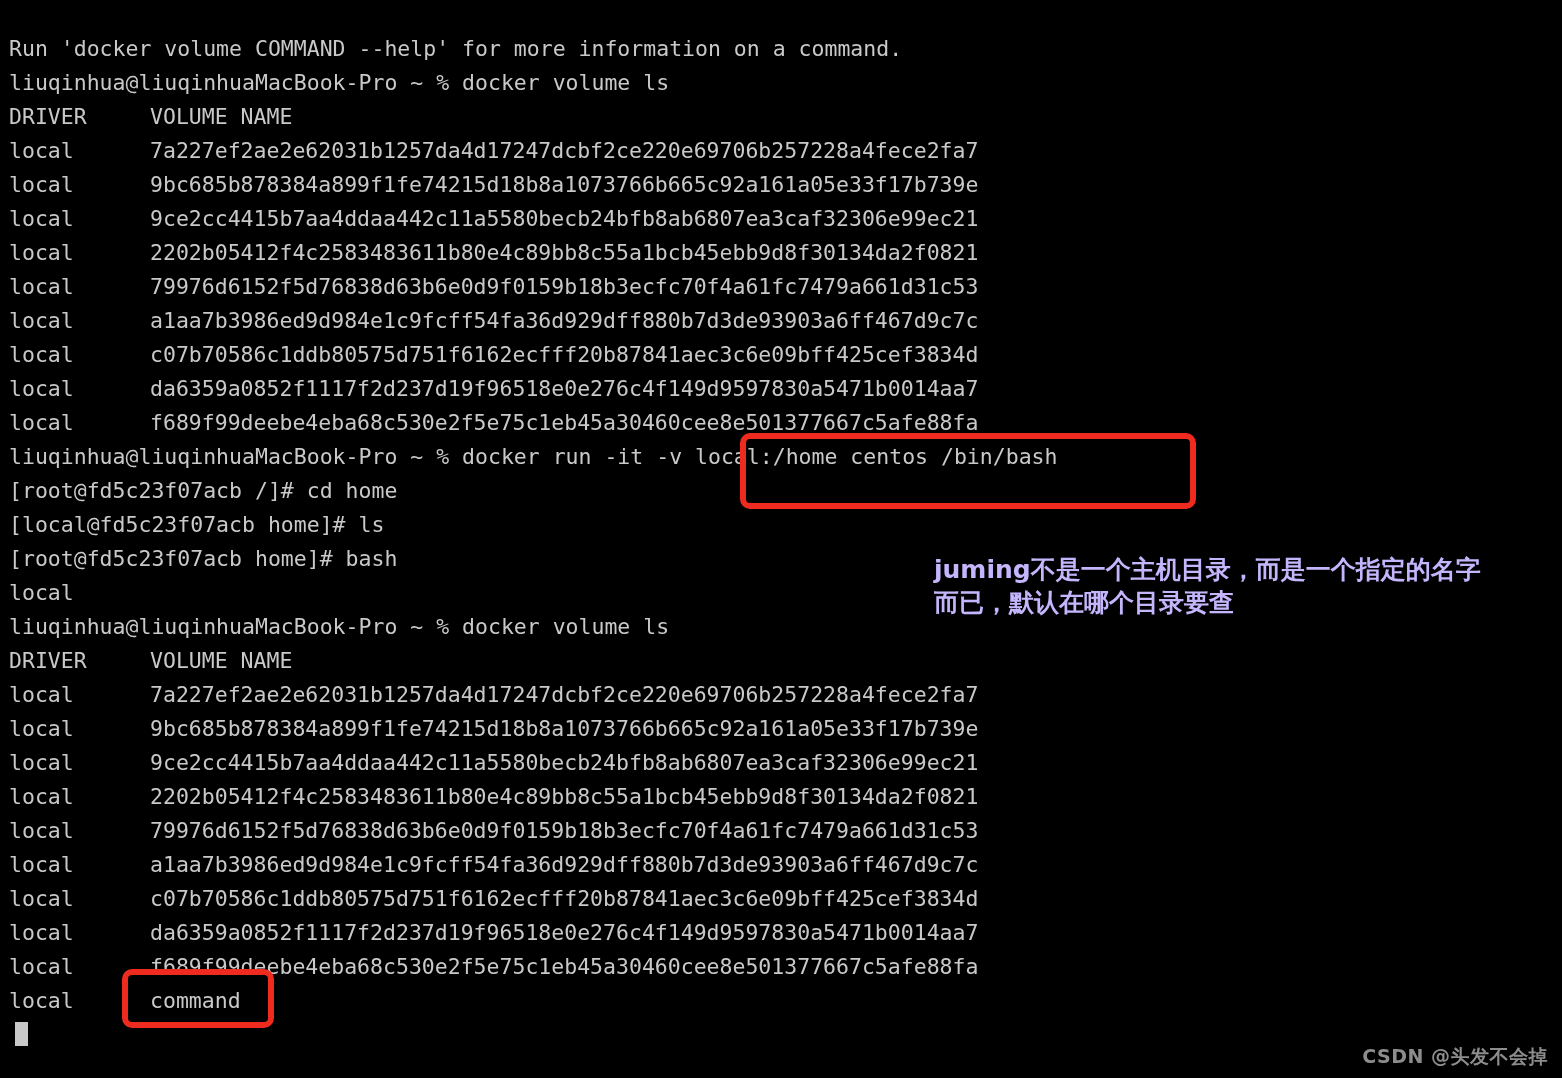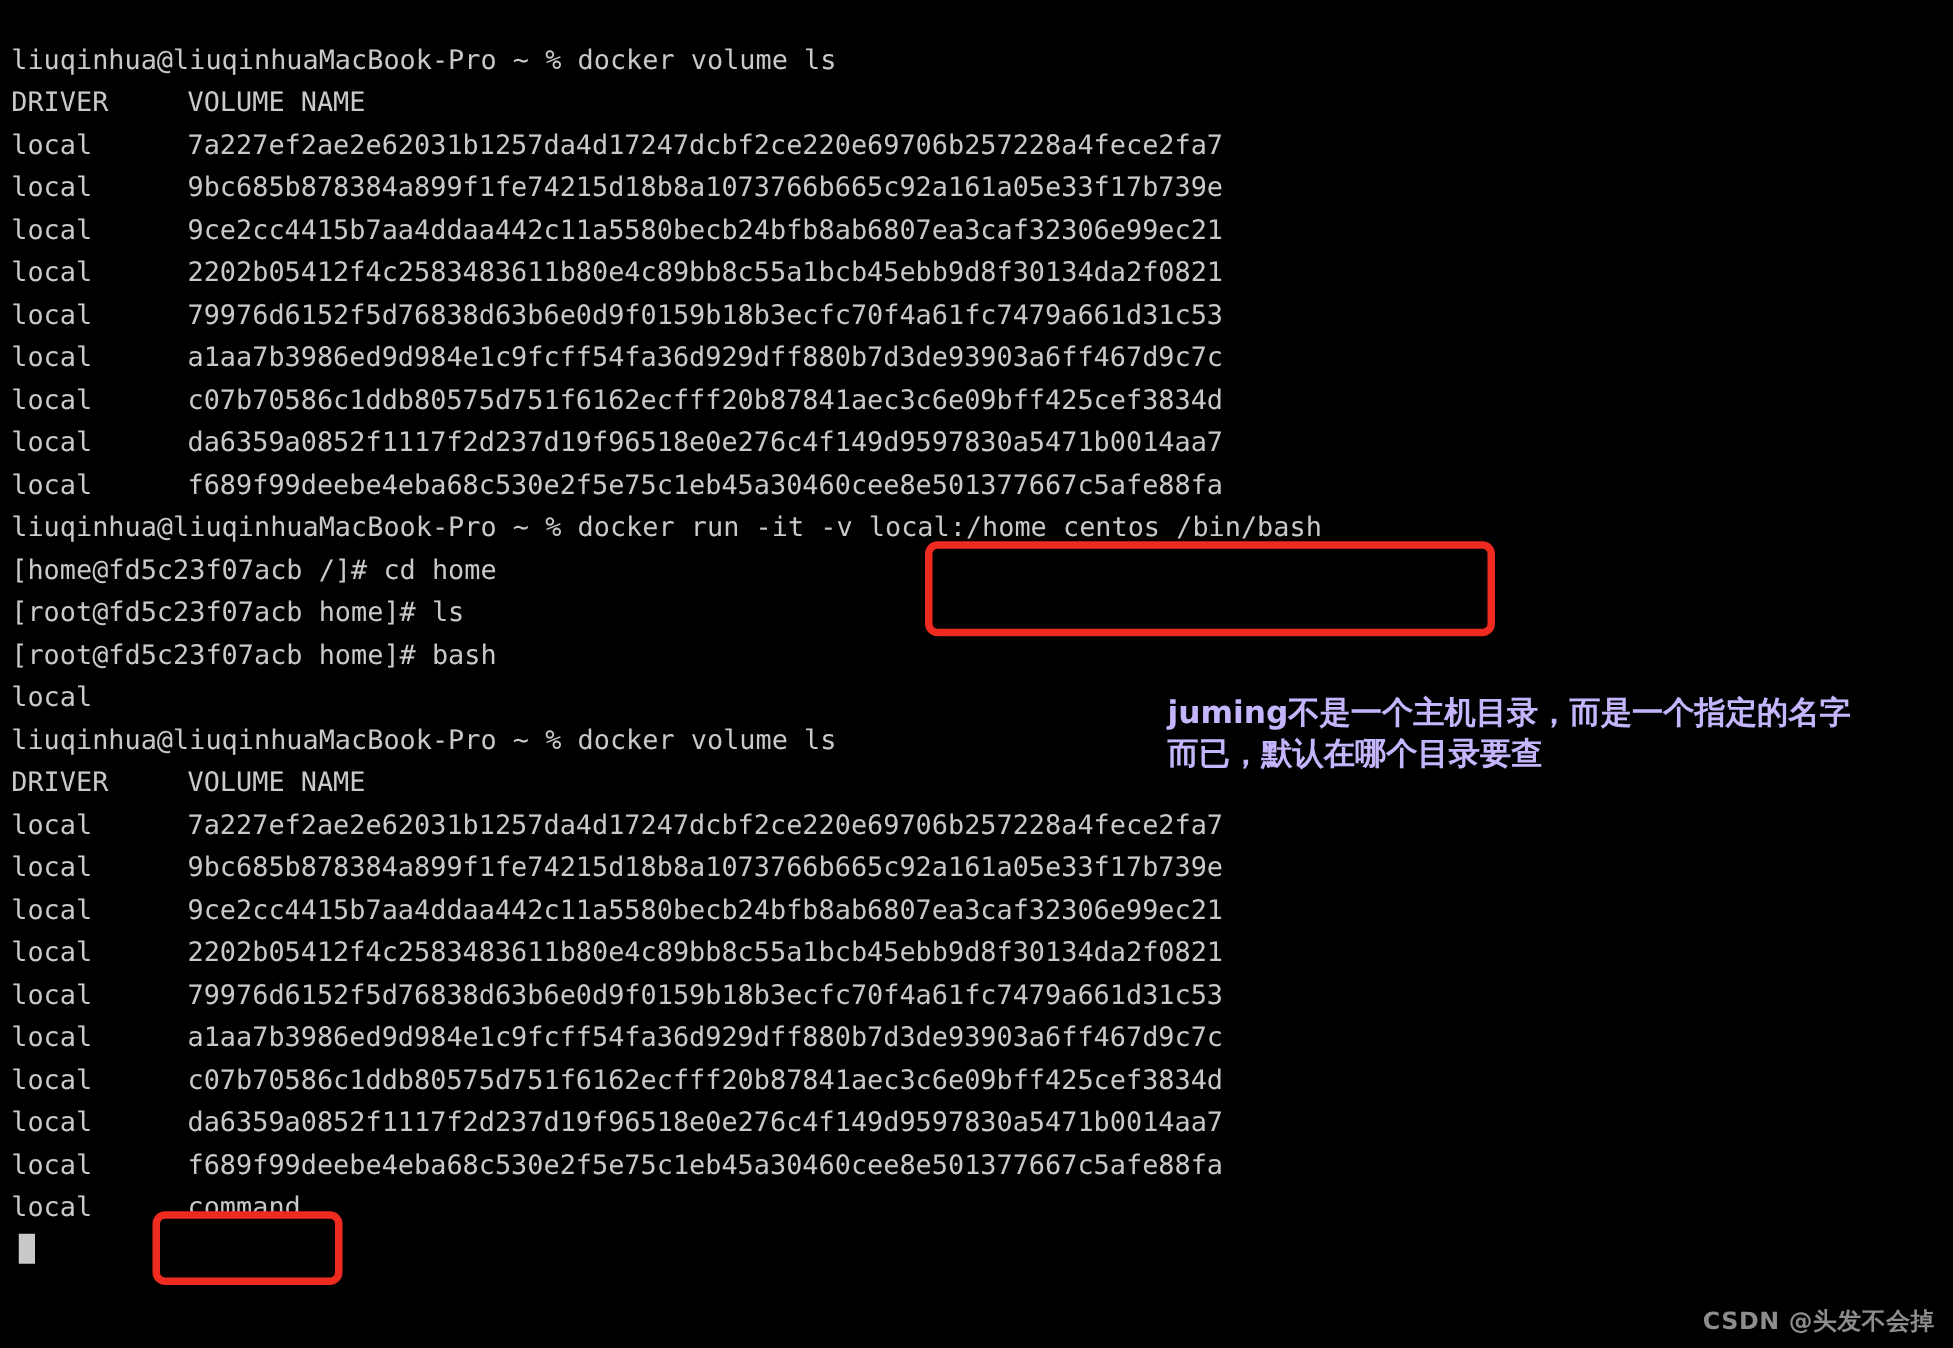"Run 'docker volume COMMAND --help'" div.line { html: none -> <div>Run 'docker volume COMMAND --help' for more information on a command.</div> }
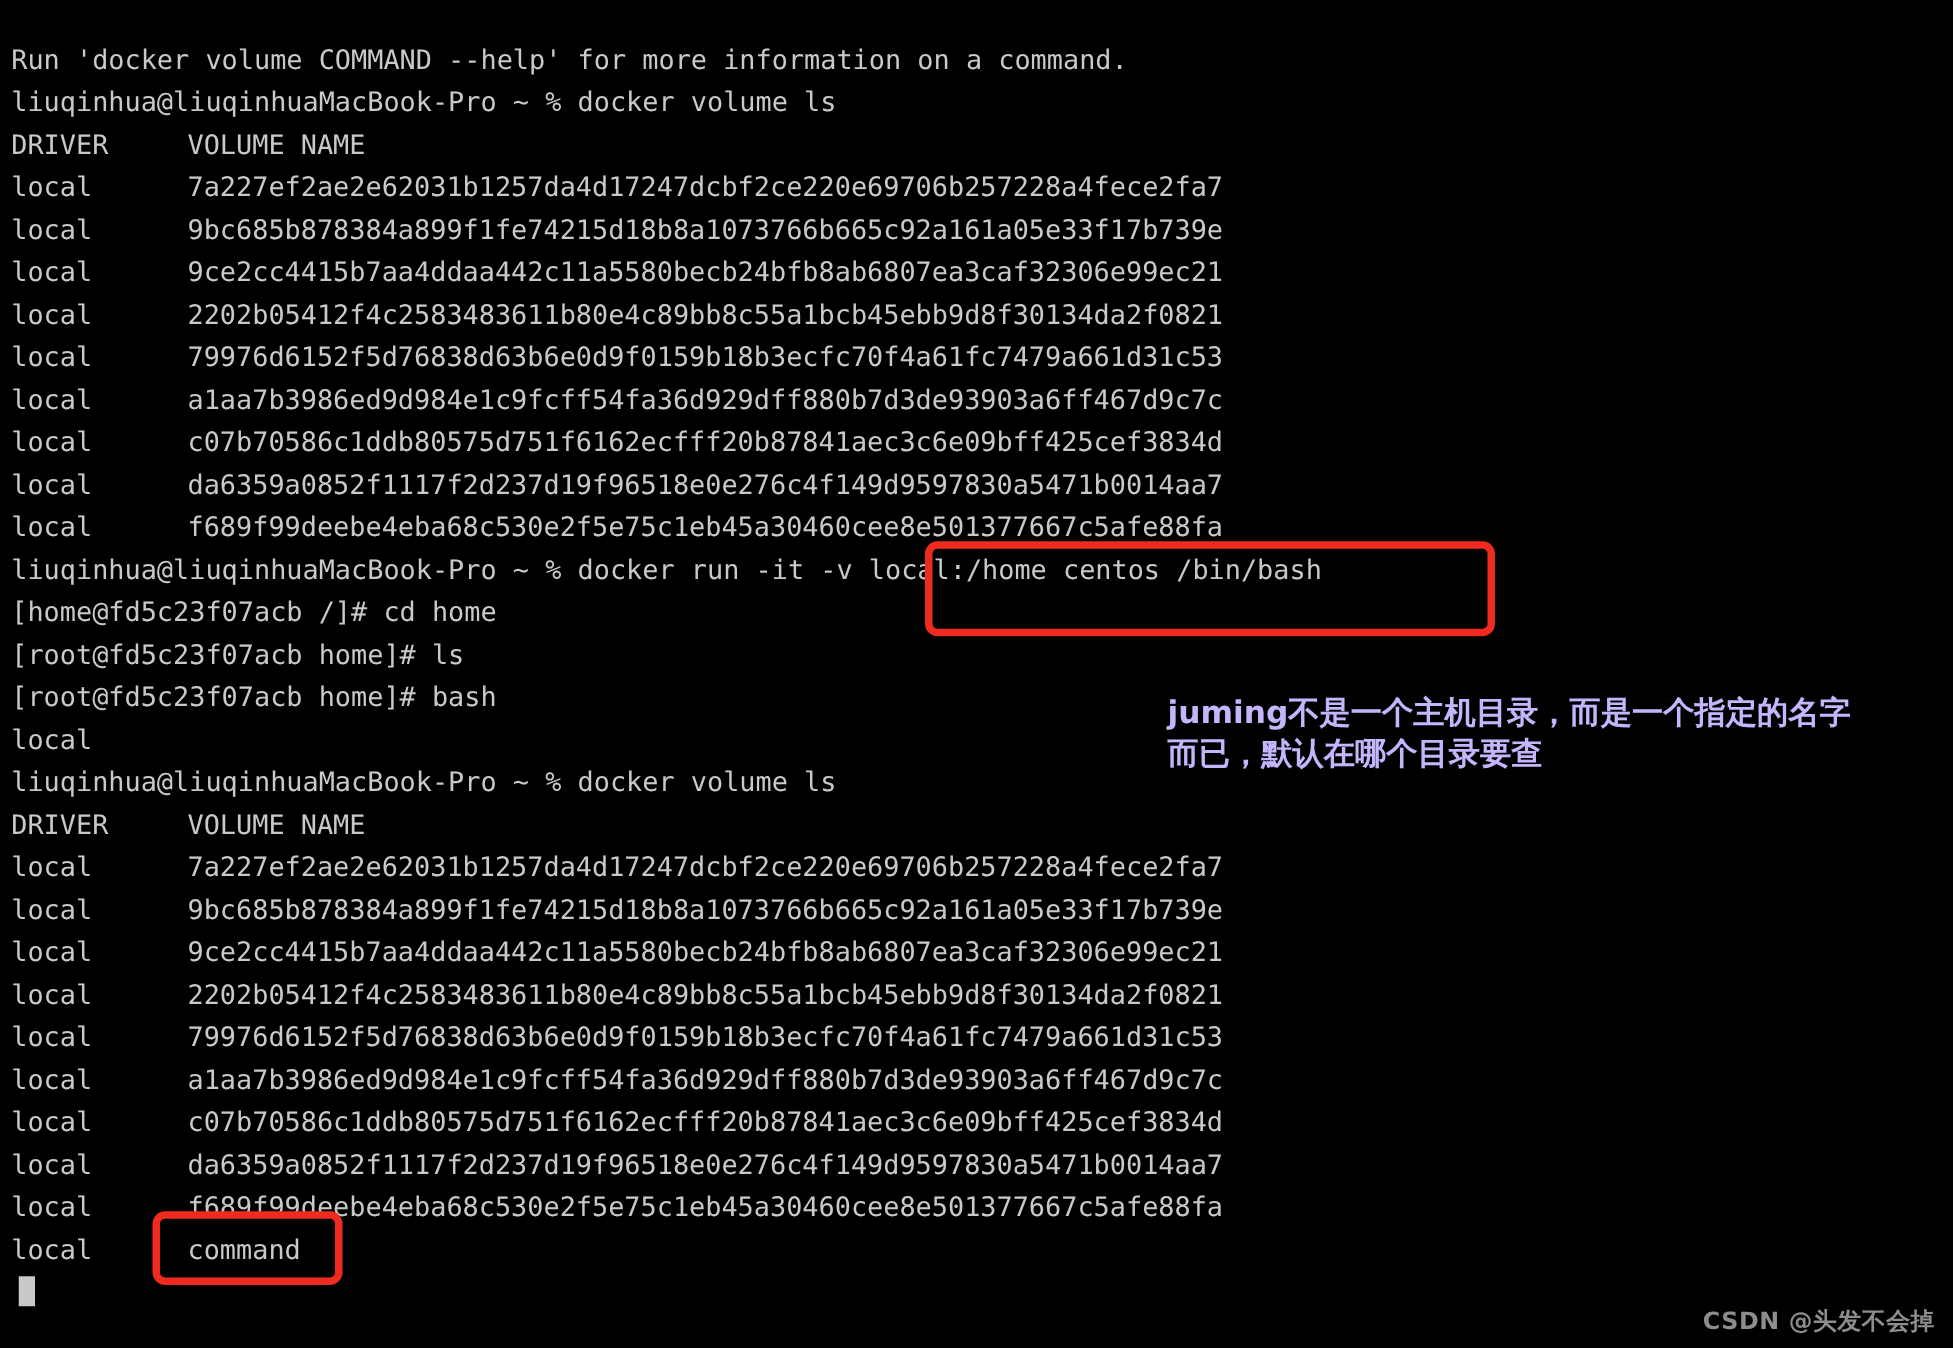"[home@fd5c23f07acb /]# cd home" div.line { text: home@fd5c23f07acb -> root@fd5c23f07acb }
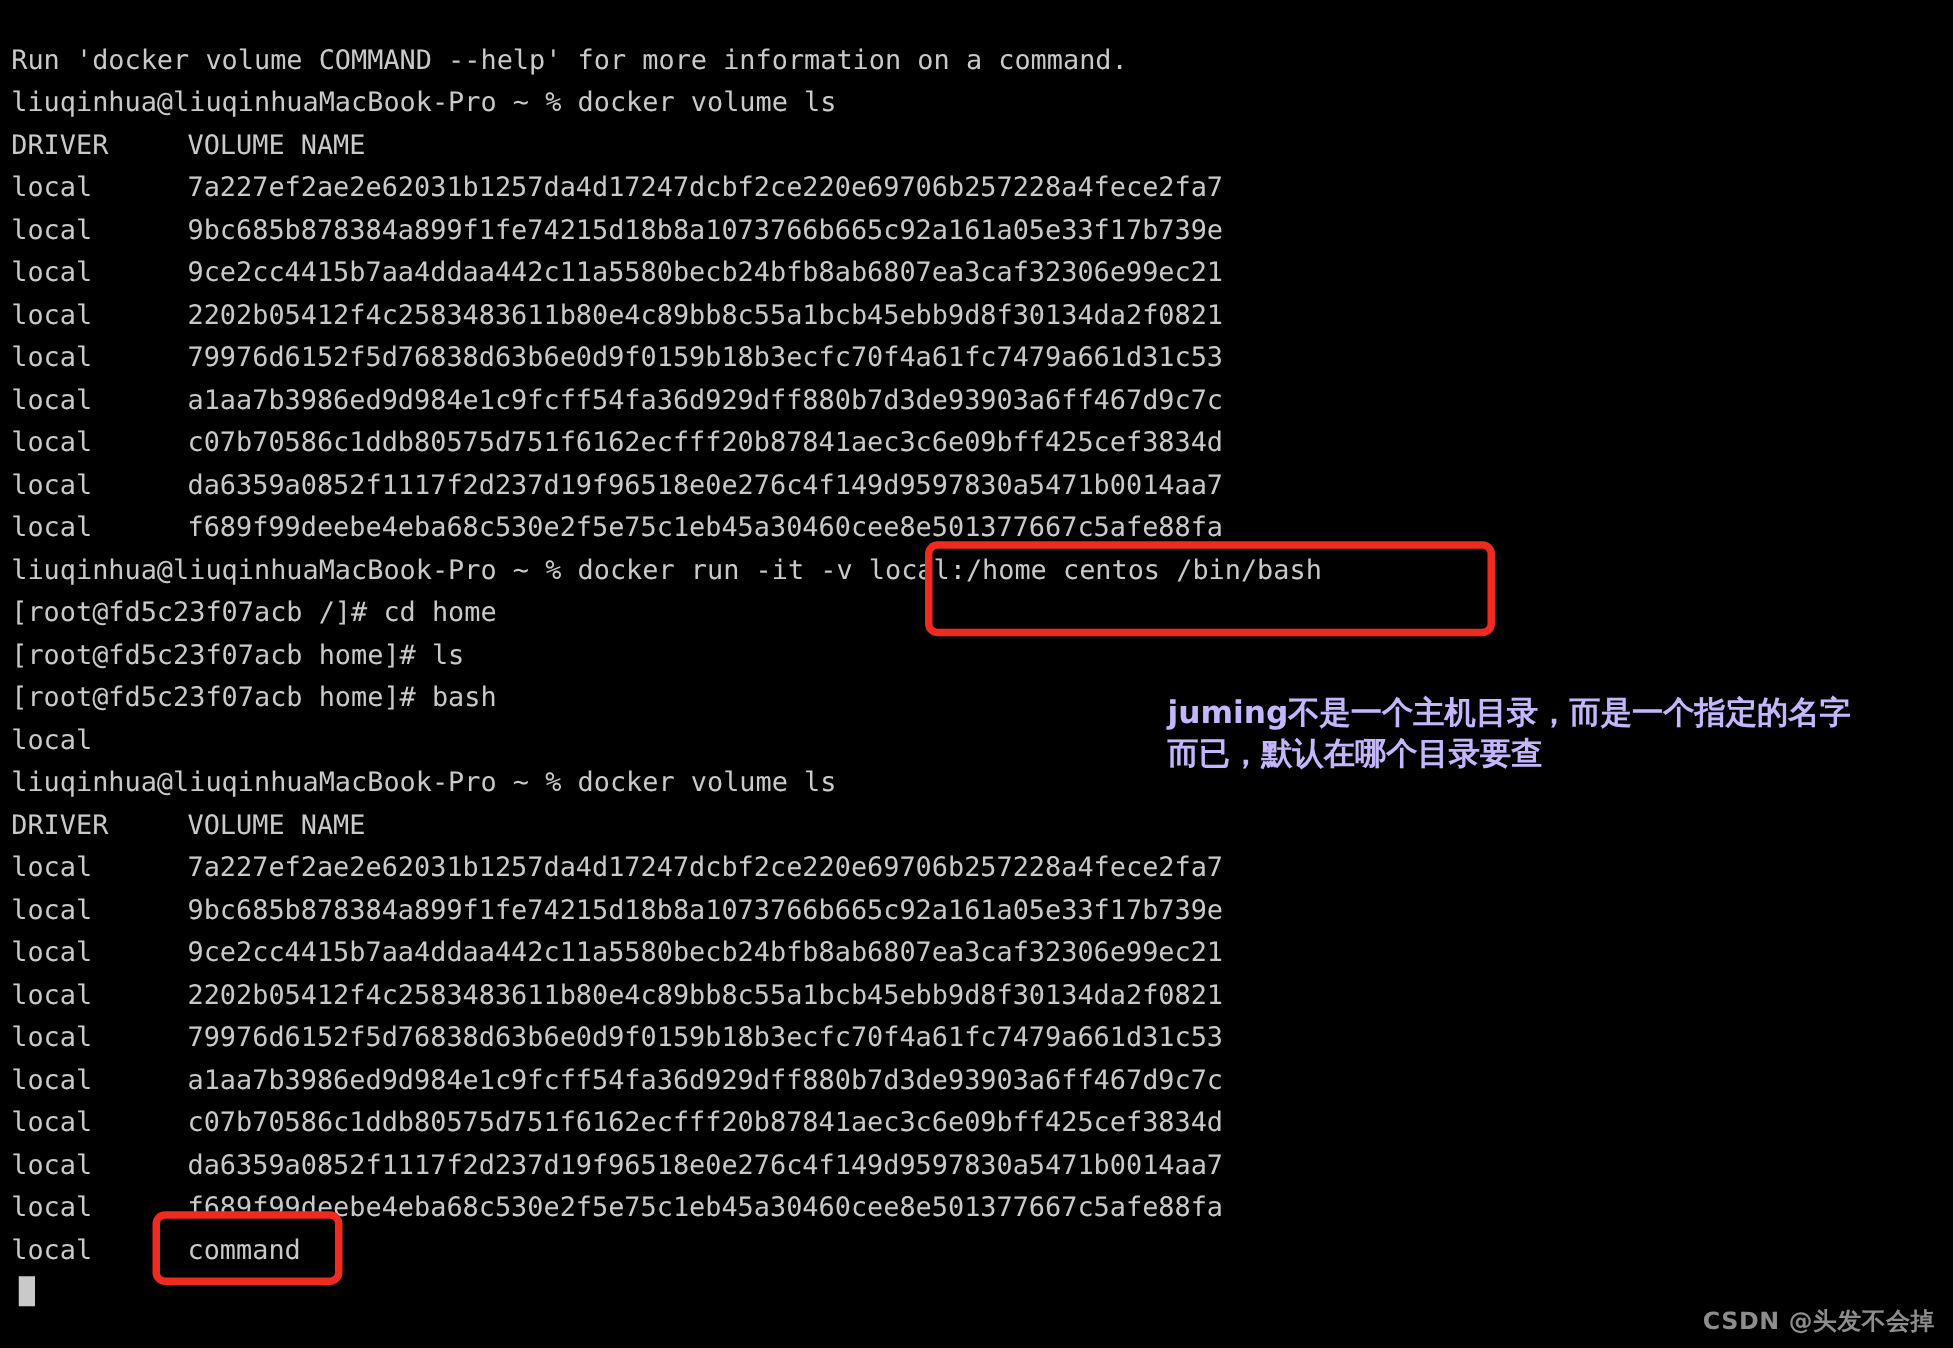"[root@fd5c23f07acb home]# ls" div.line { text: root@fd5c23f07acb -> local@fd5c23f07acb }
